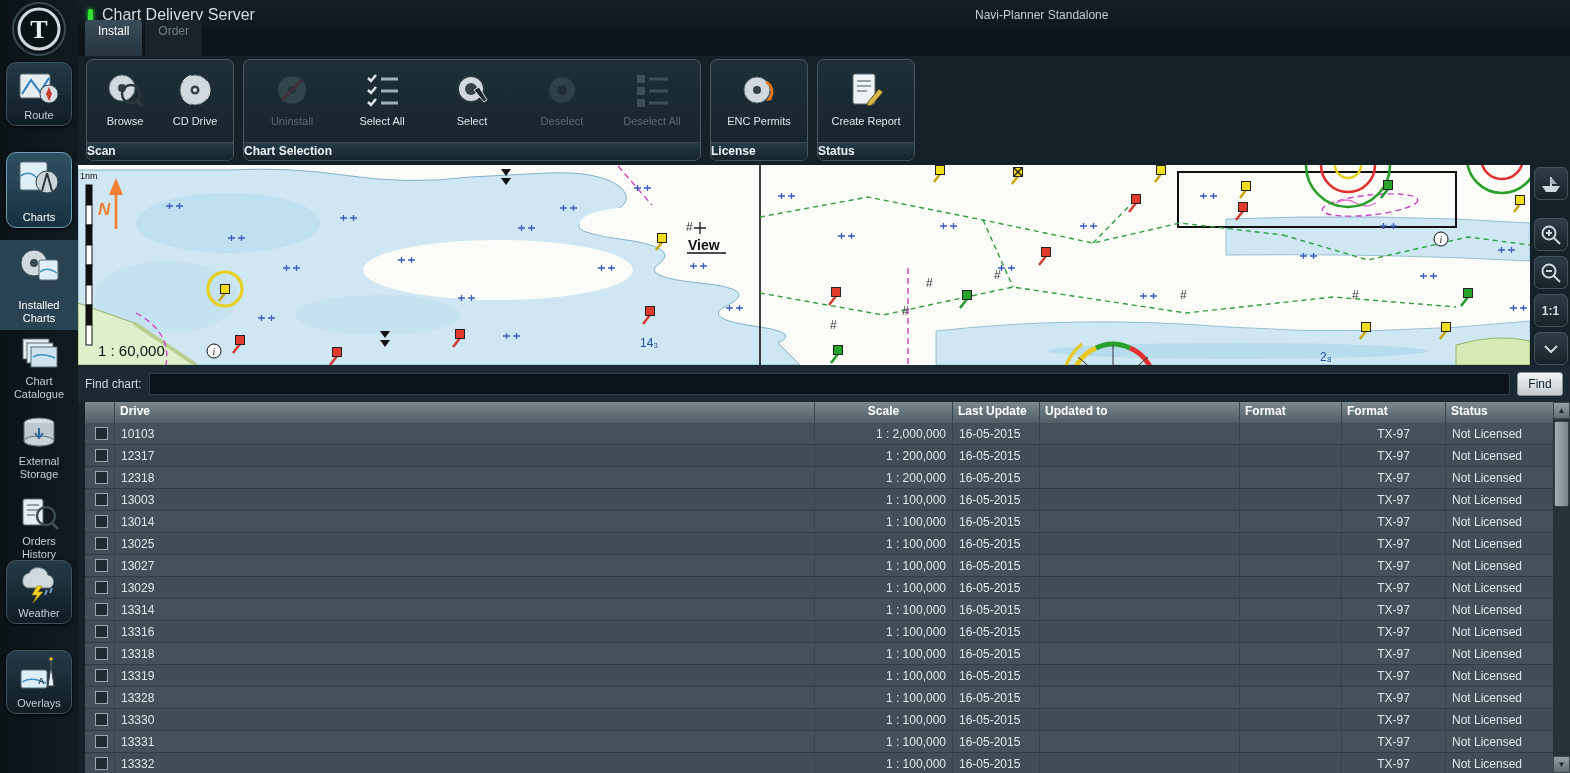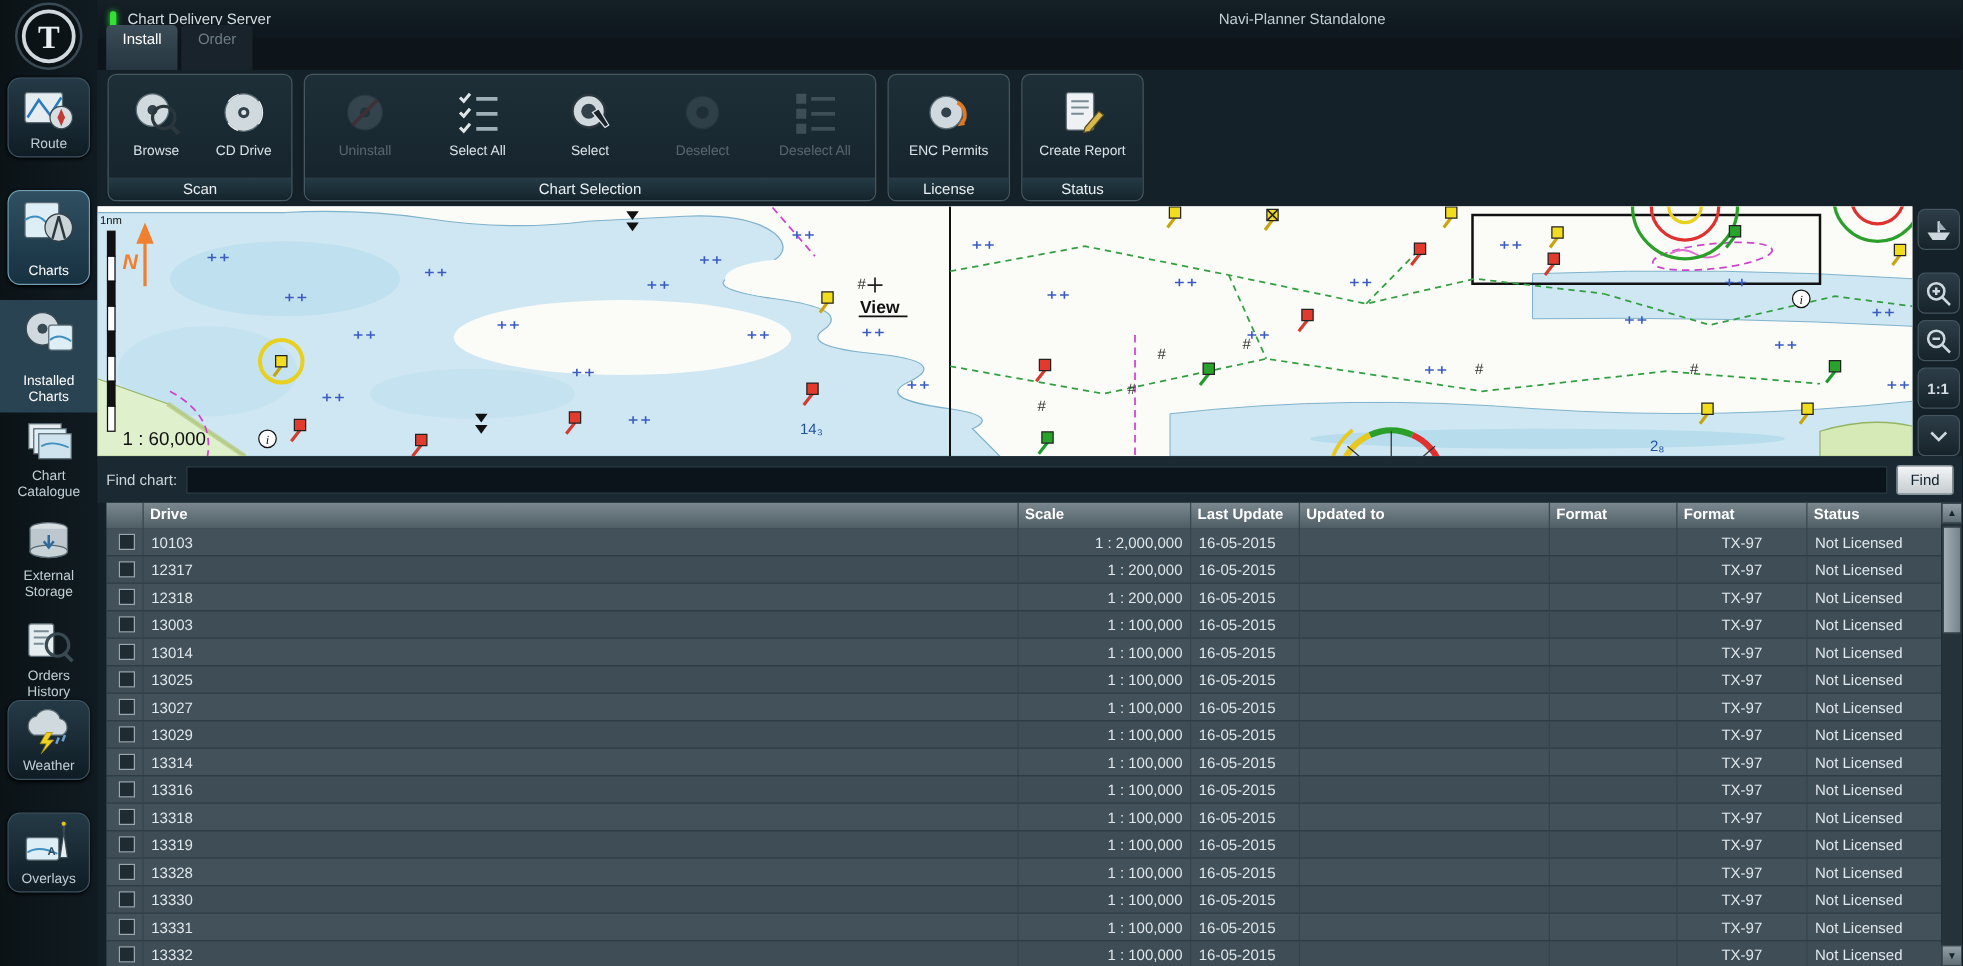"Chart Delivery Server" .server-label { font-size: 12px -> 16px }
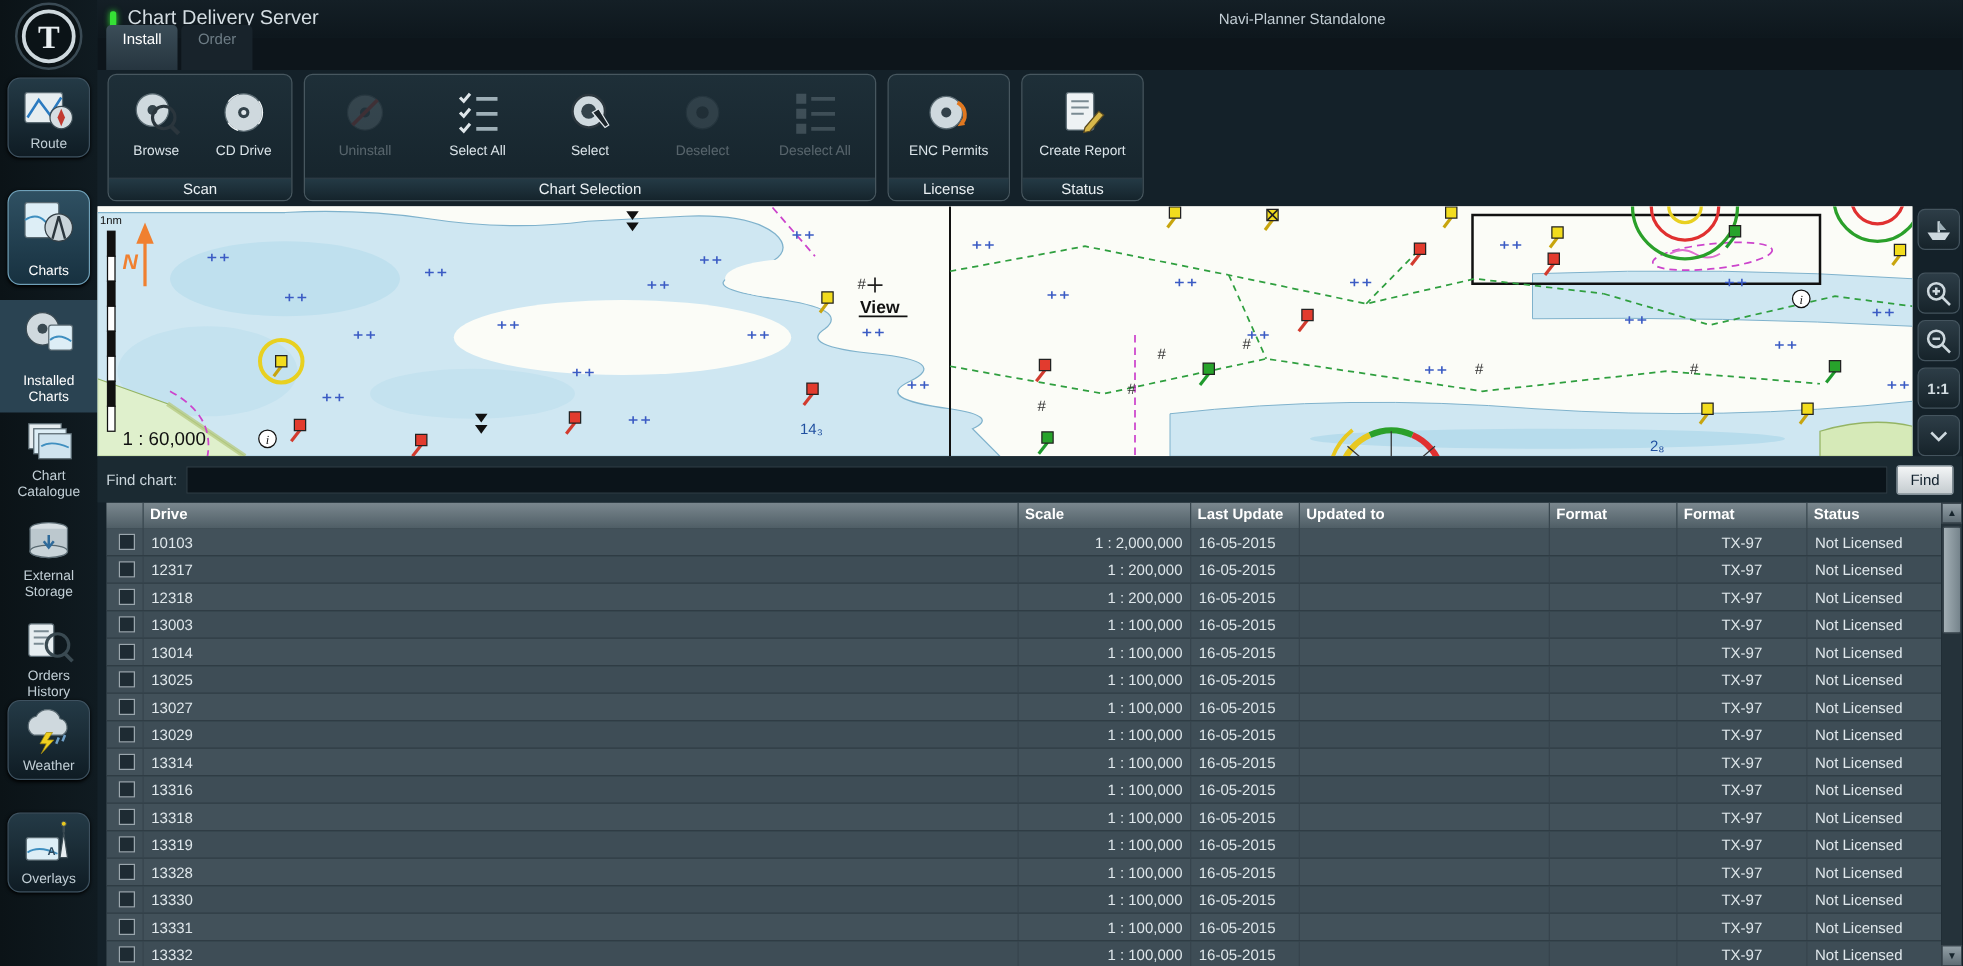"Scan" .group-label { font-weight: normal -> bold; text-align: center -> none }
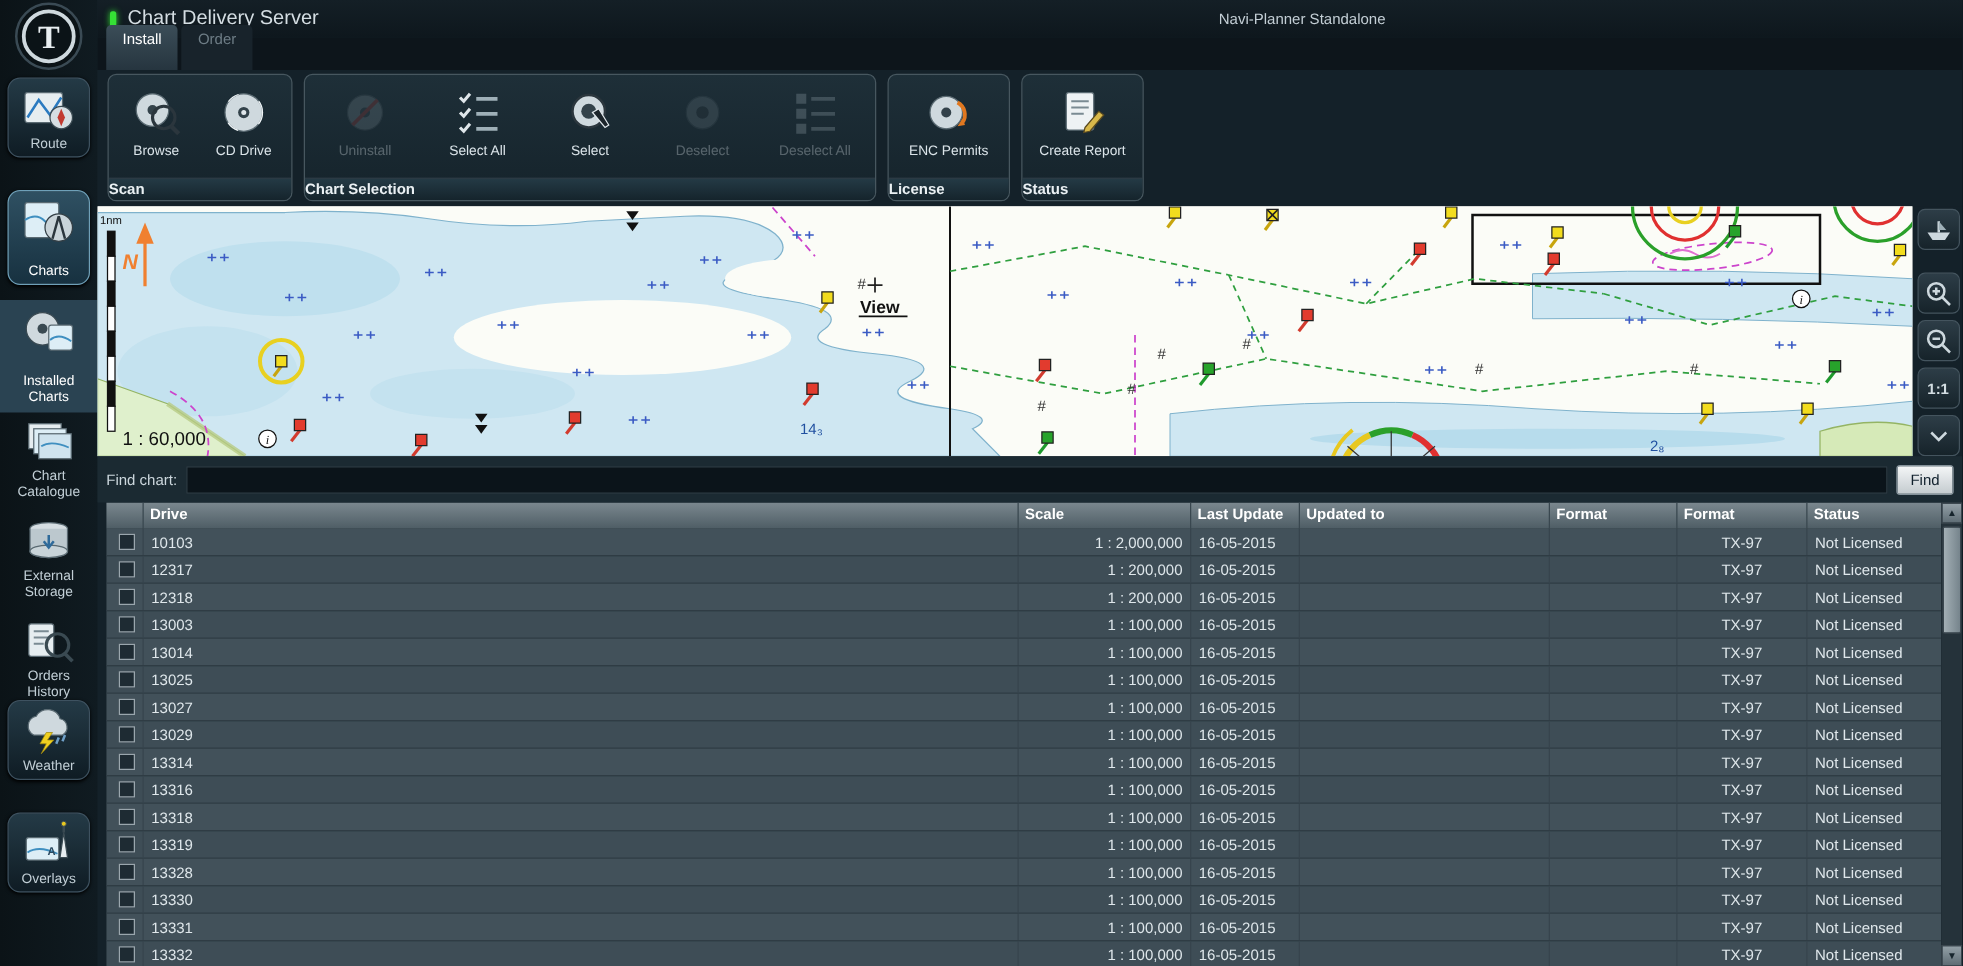"Scale" .c2 { text-align: none -> center }
